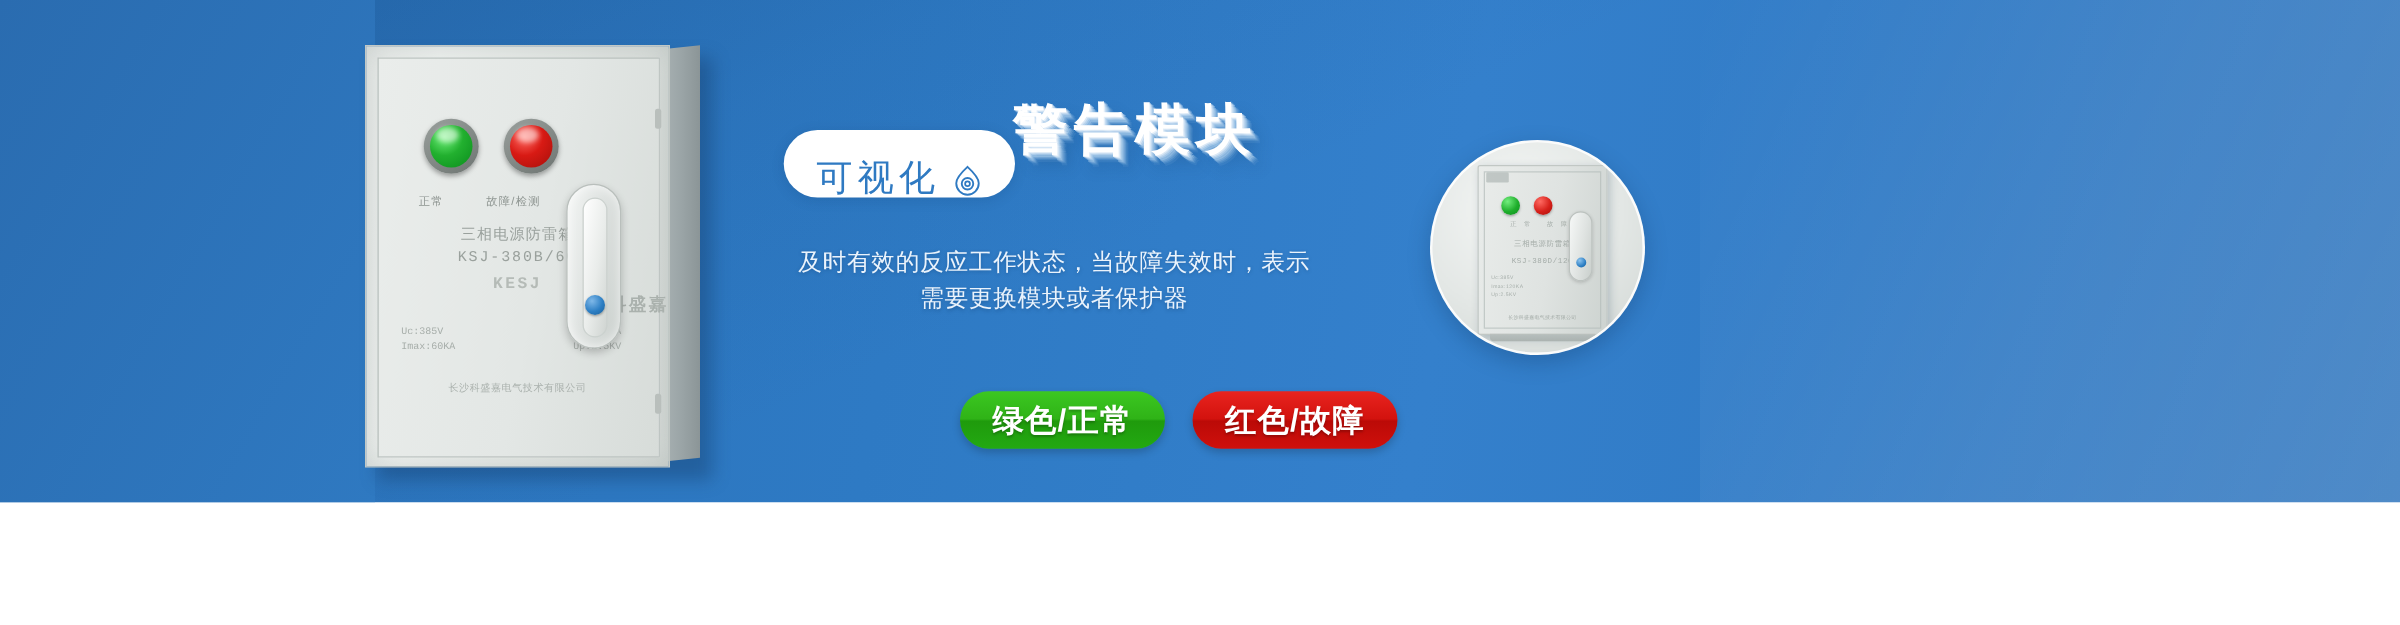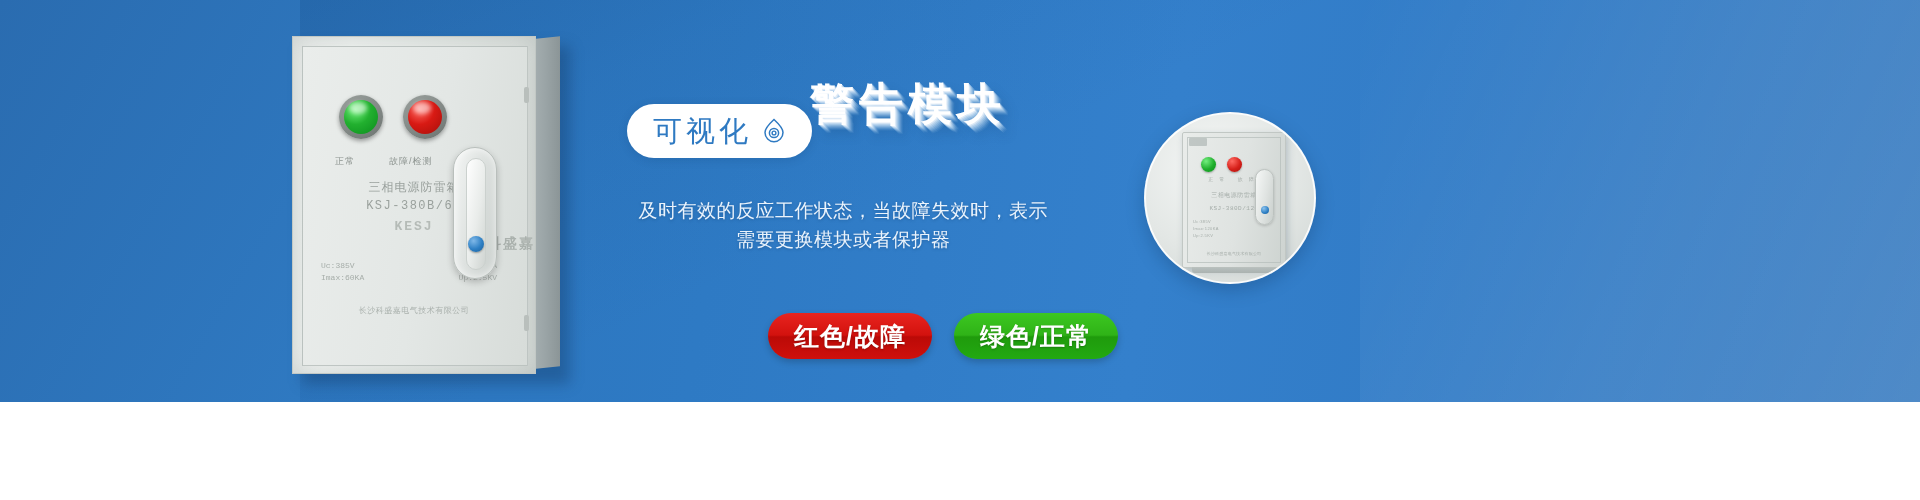"可视化" .pill-visual { align-items: center -> flex-end }
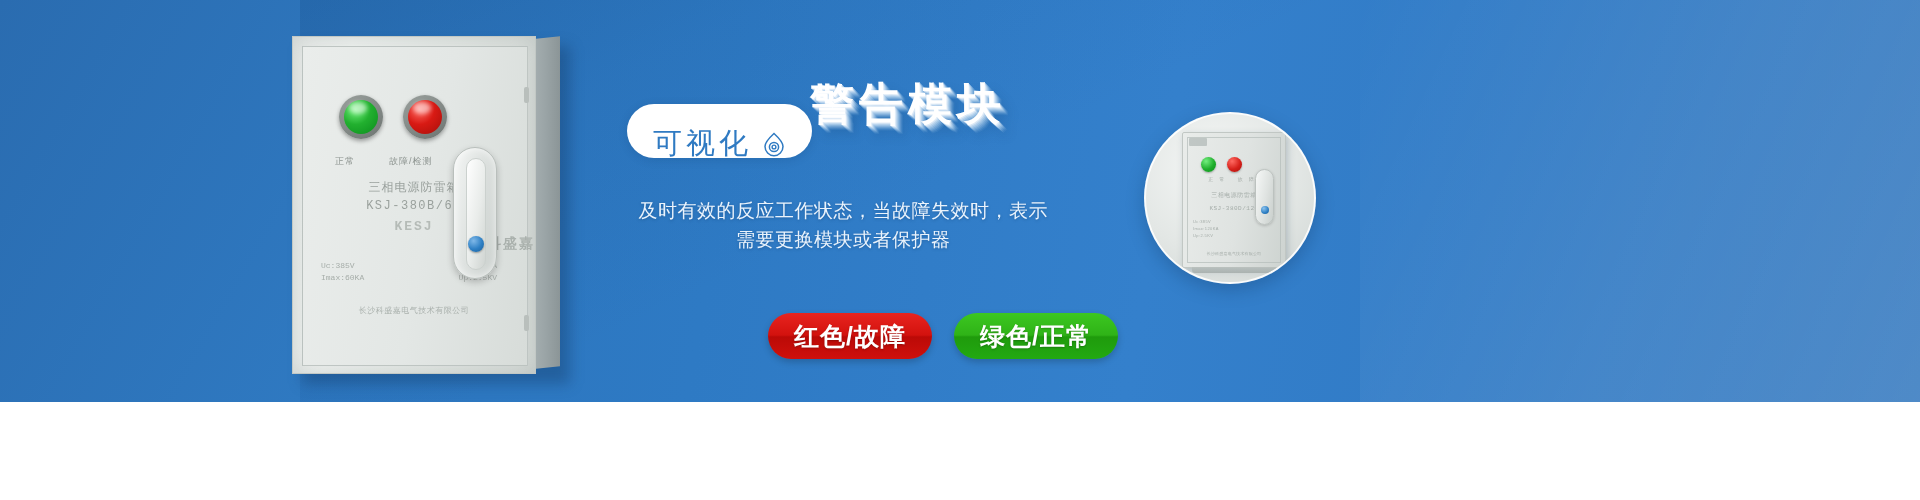"红色/故障" div.status-pill { order: before "绿色/正常" -> after "绿色/正常" }
